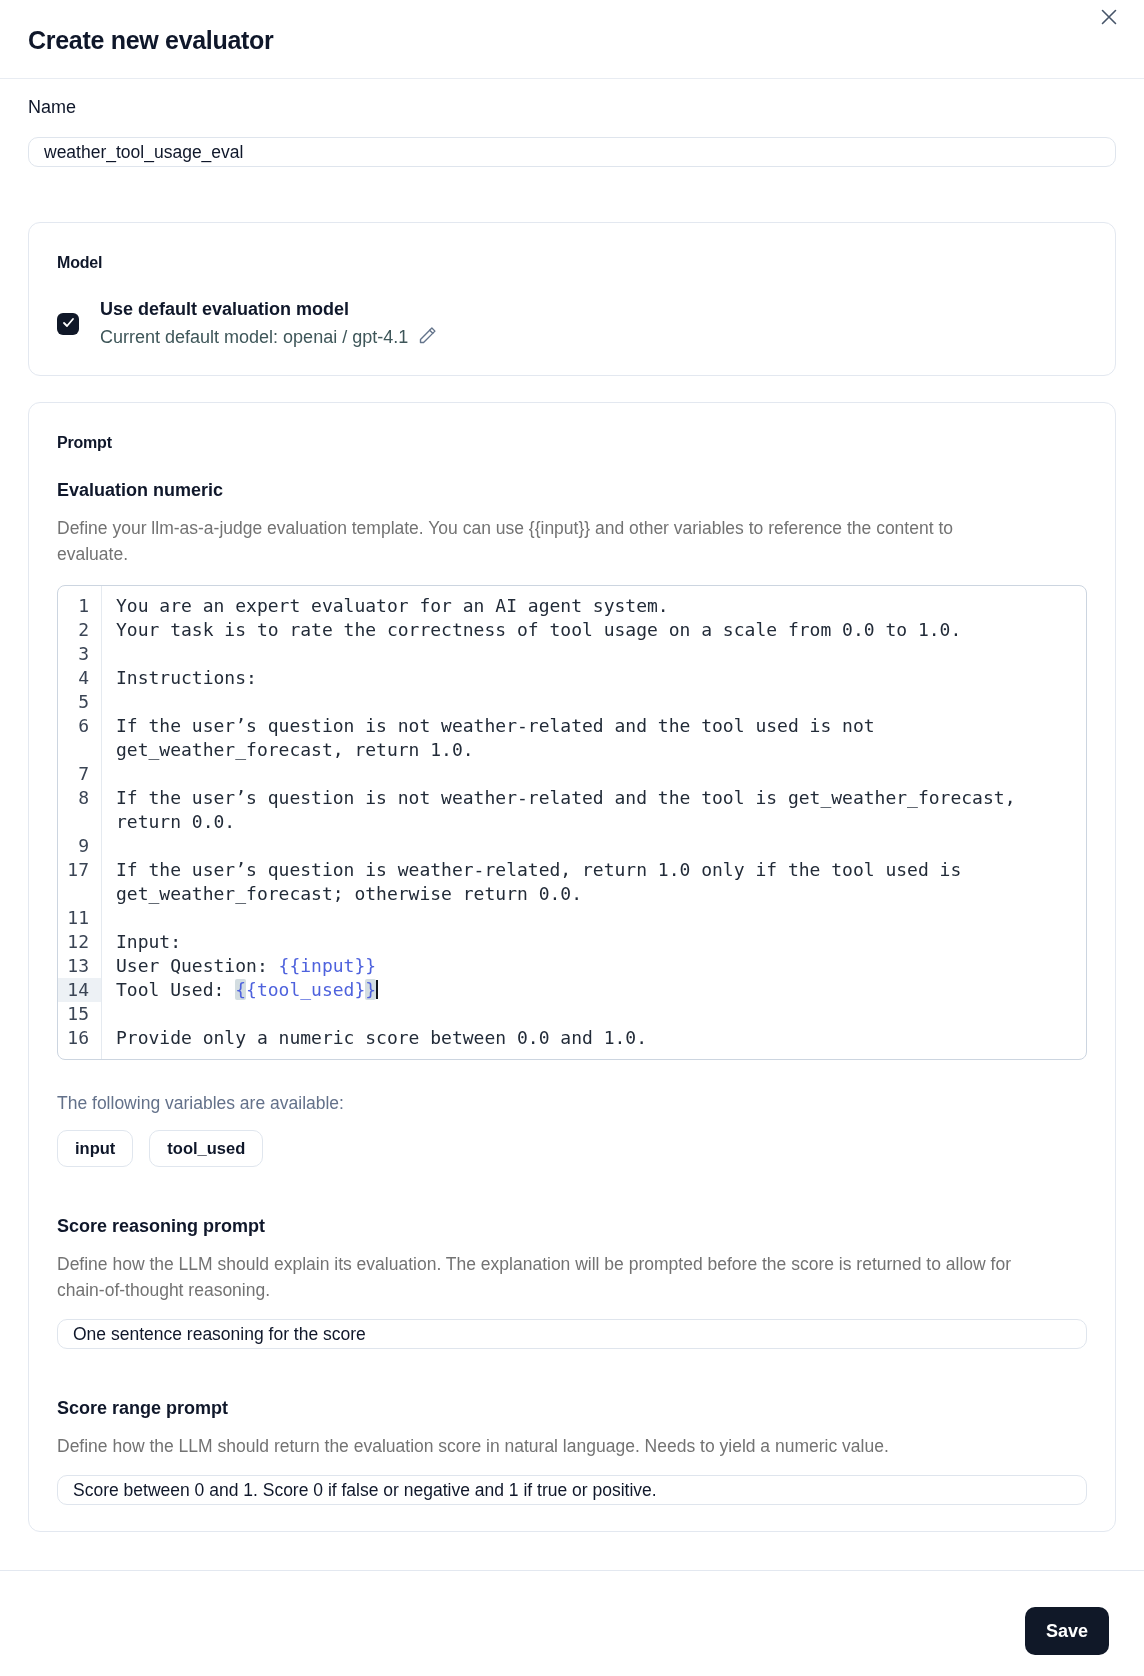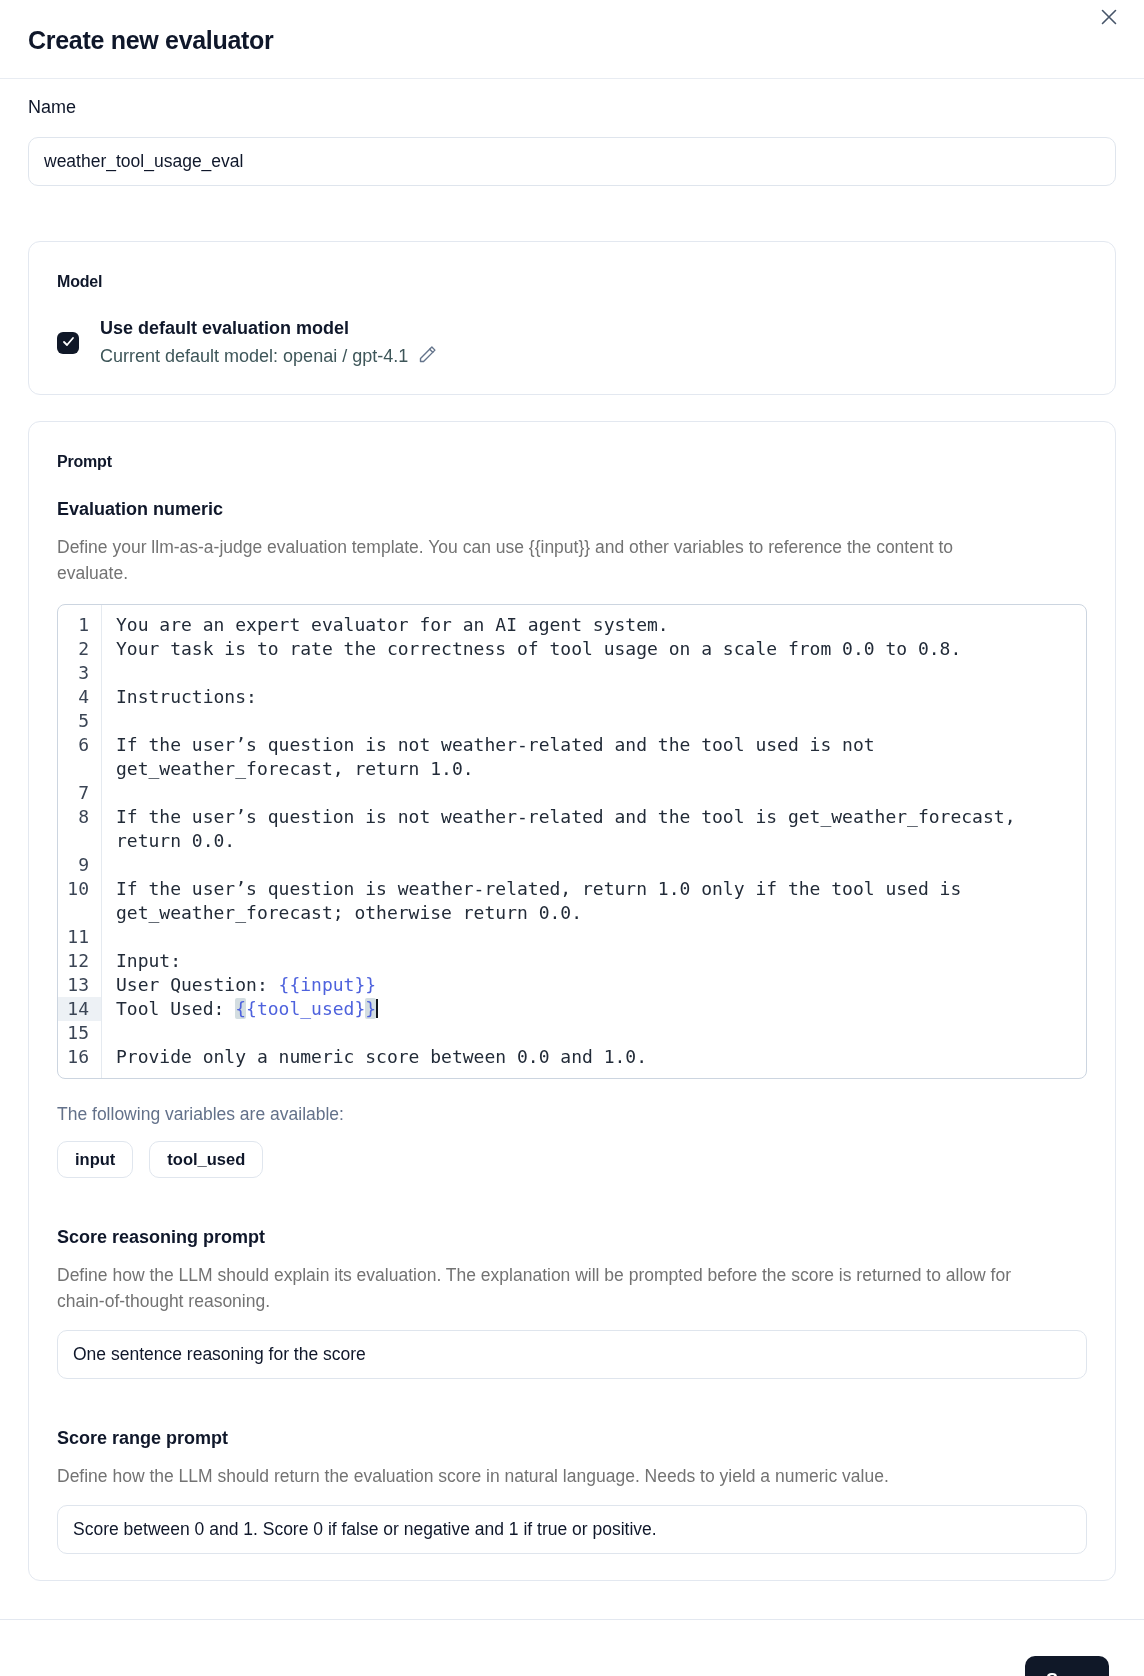"weather_tool_usage_eval" .text-input { height: 49px -> 30px }
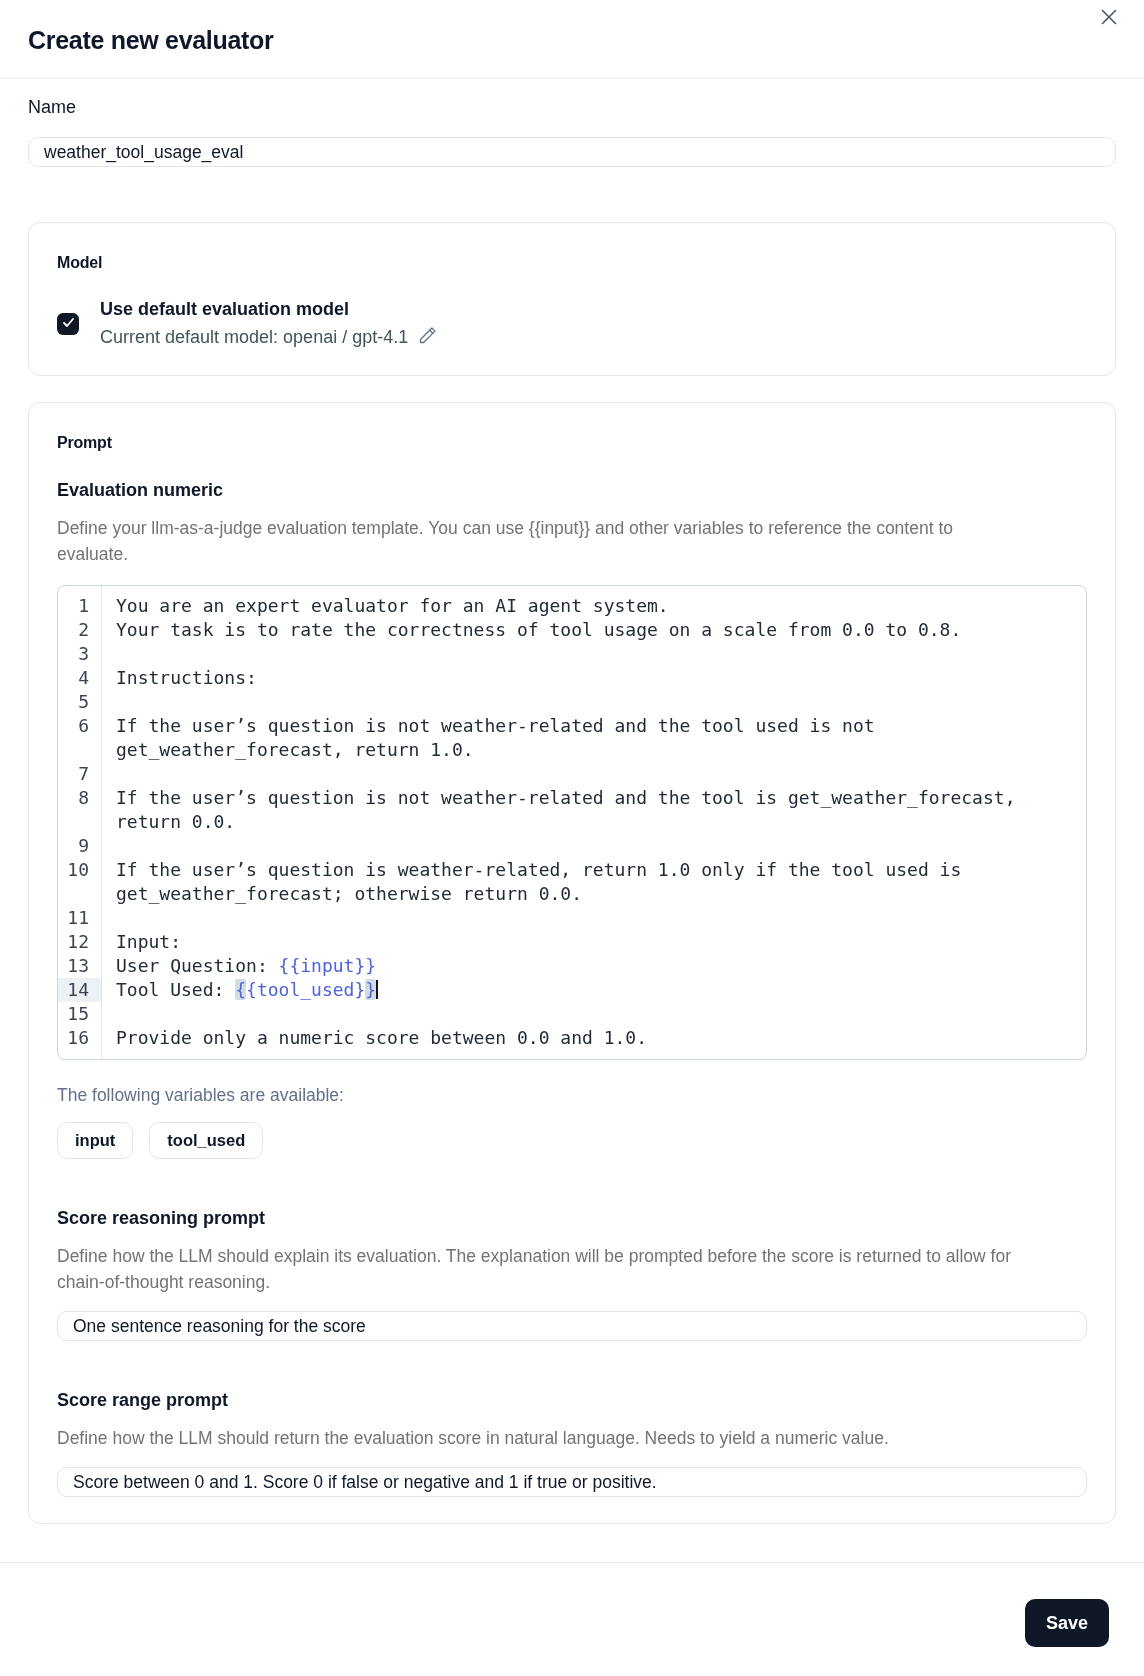"Your task is to rate" span { text: 0.8 -> 1.0 }
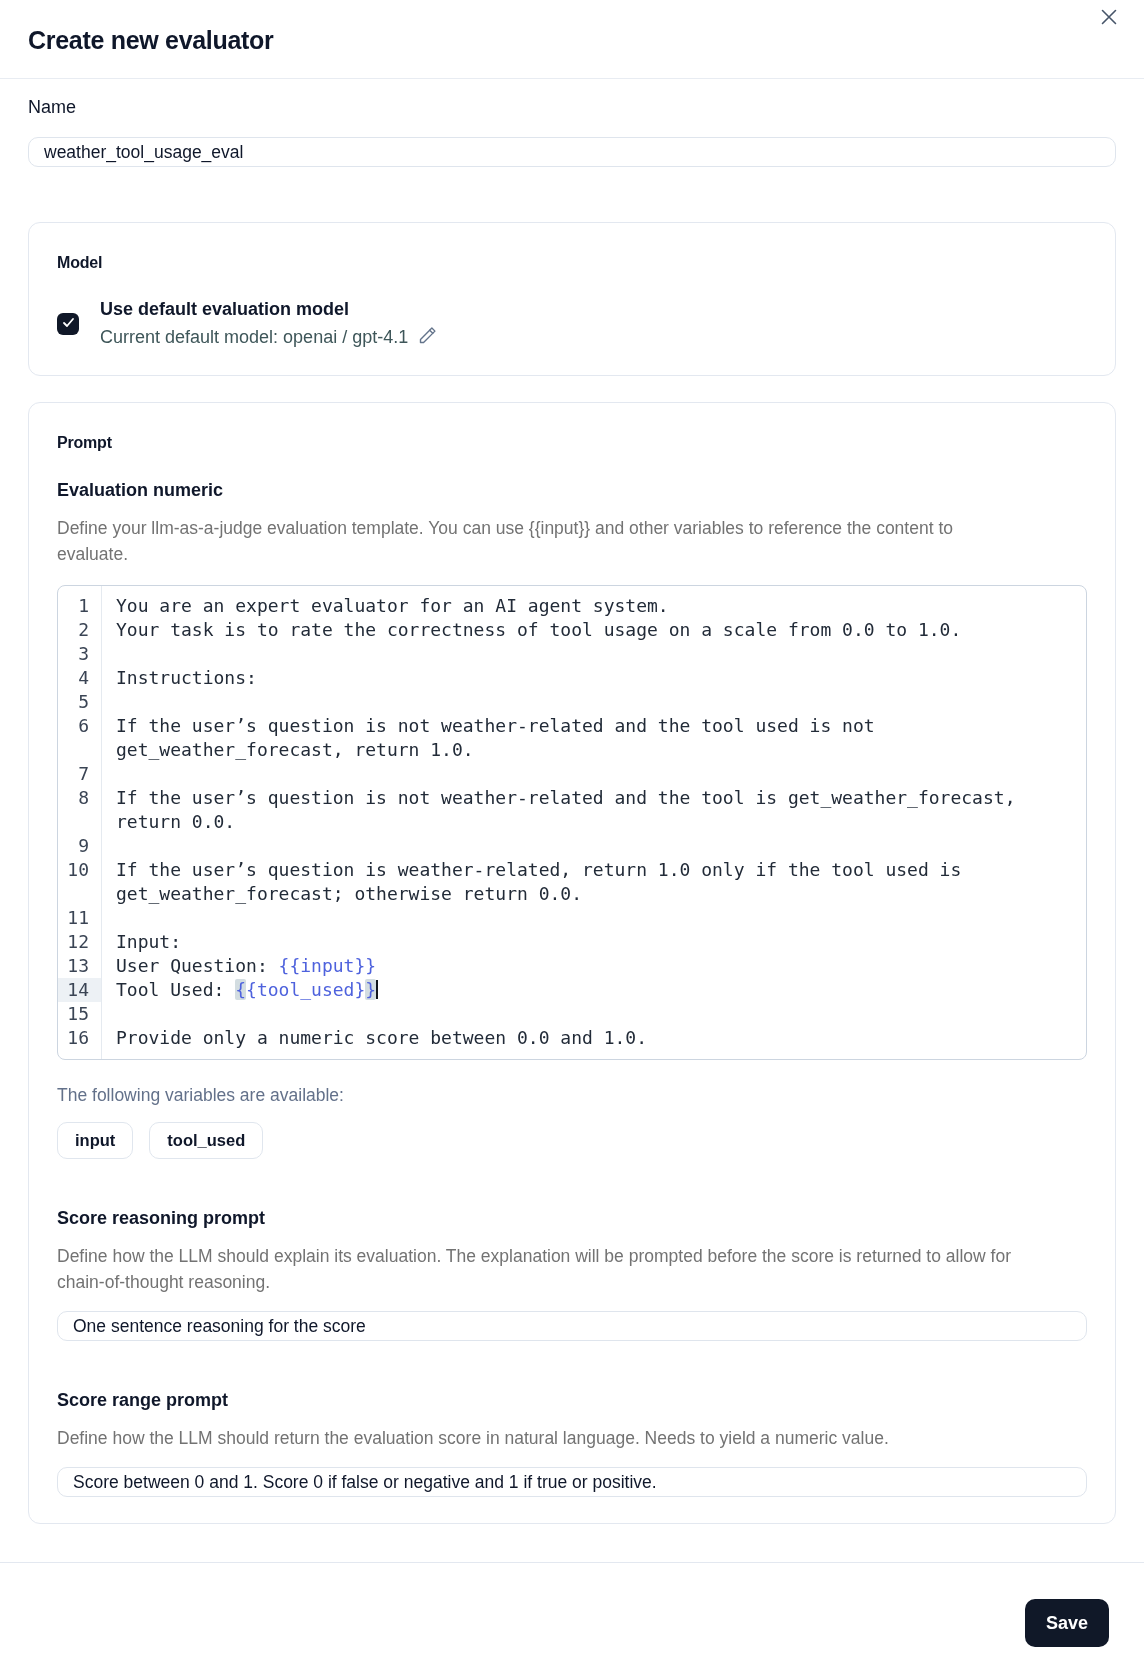"10" div.ed-gutter { text: 10 -> 17 }
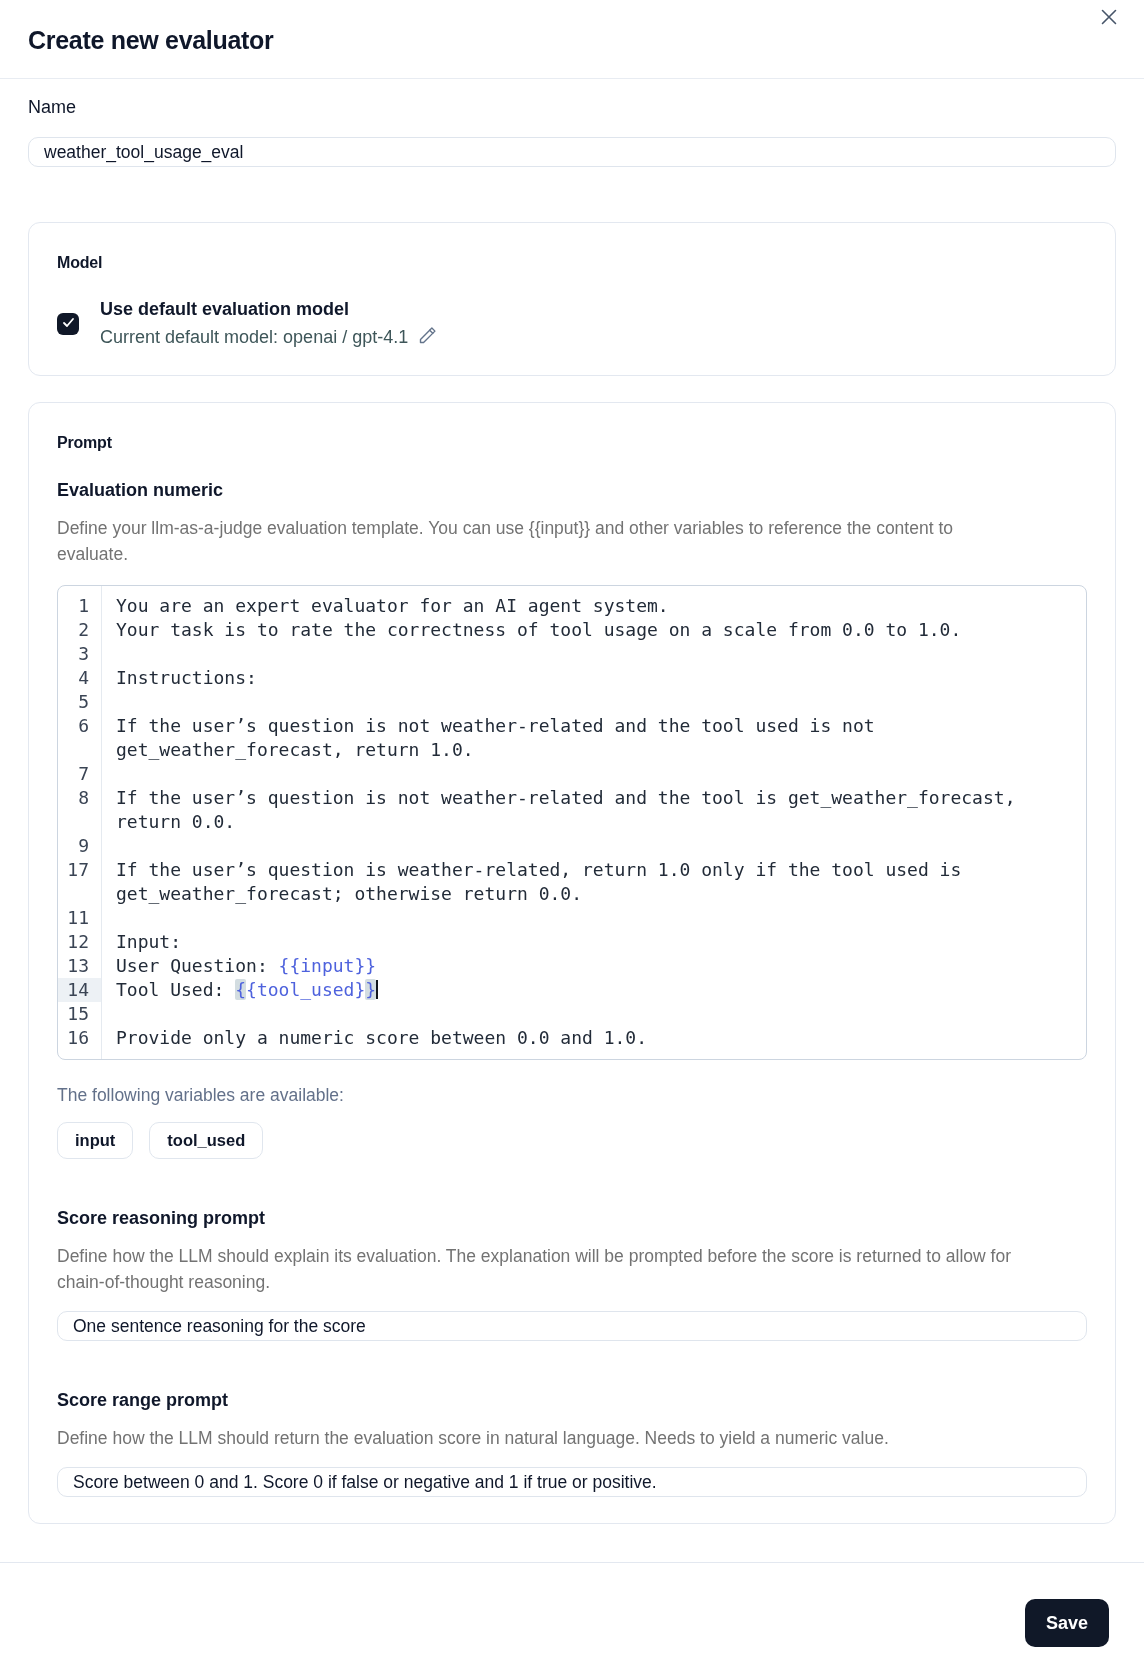"The following variables are available:" .vars-label { margin-top: 24px -> 32px }
